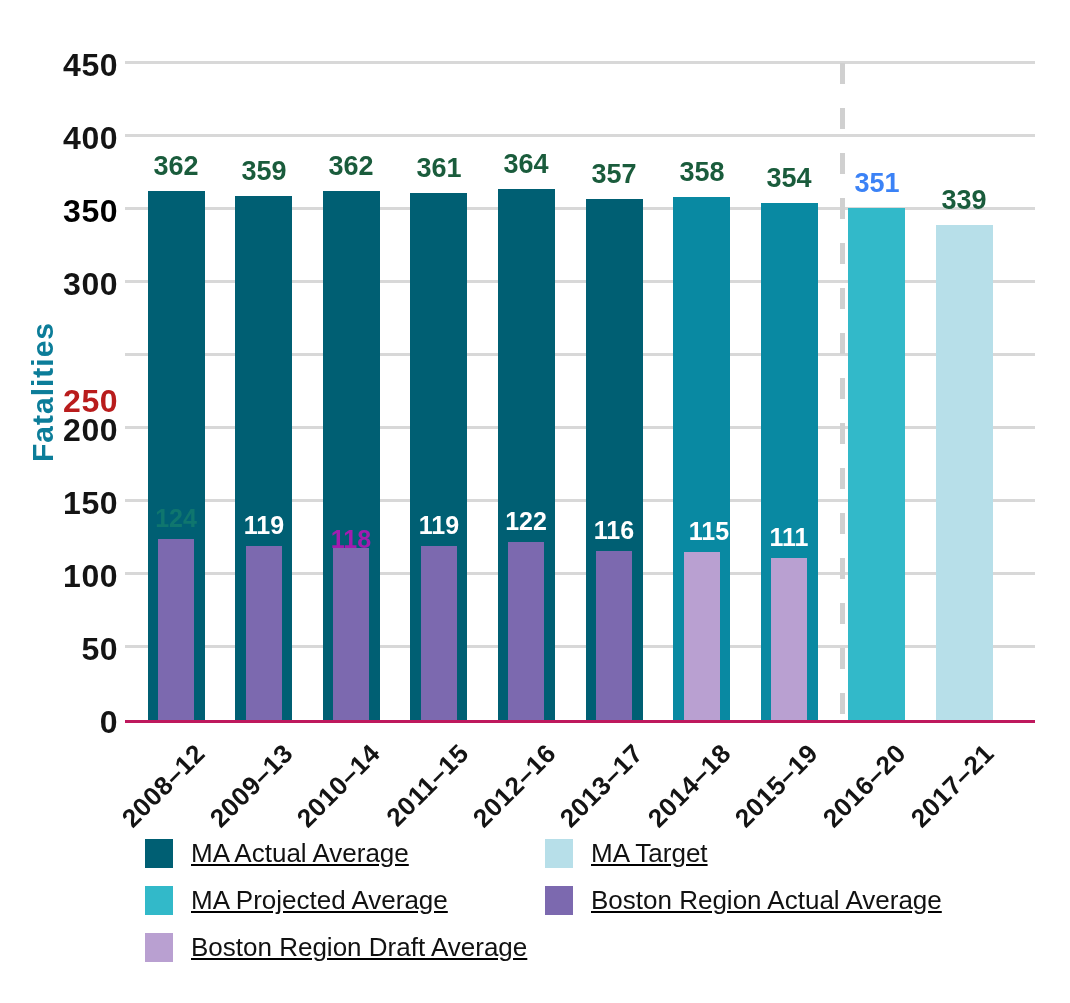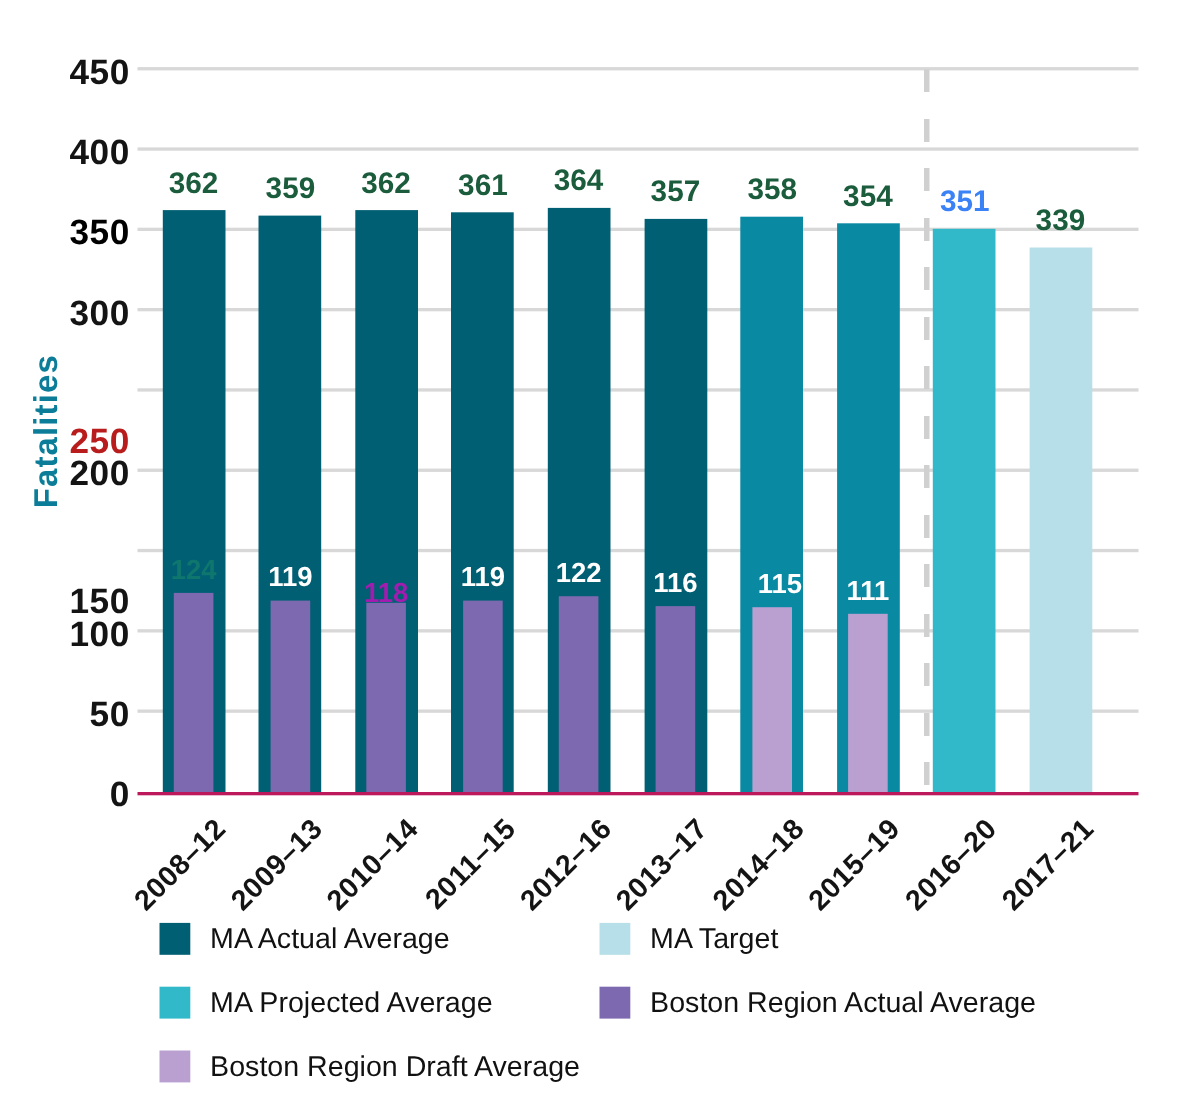"150" div.ytick { margin-top: 43px -> none }
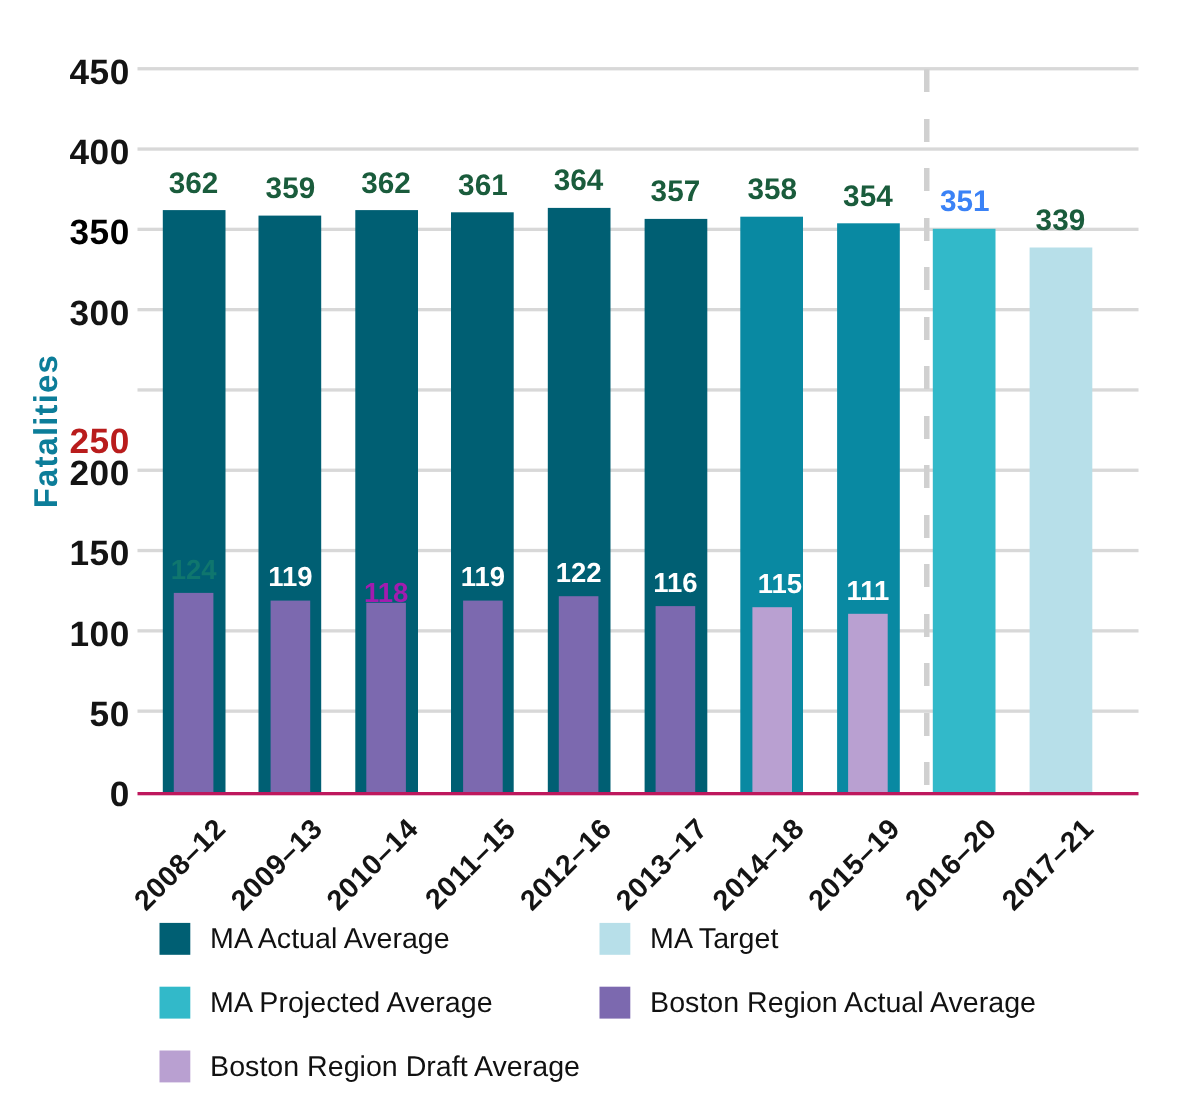"MA Actual Average" #legend { row-gap: 27px -> 16px; text-decoration: none -> underline }
